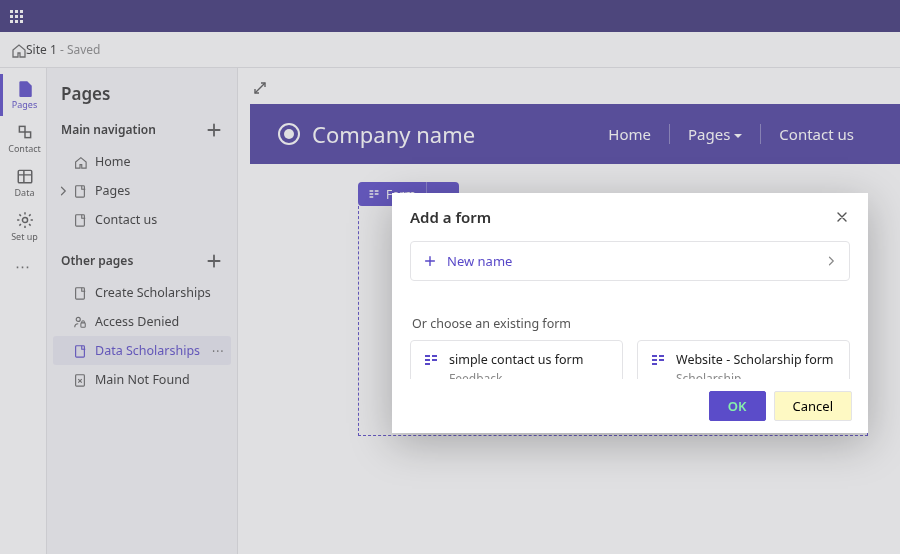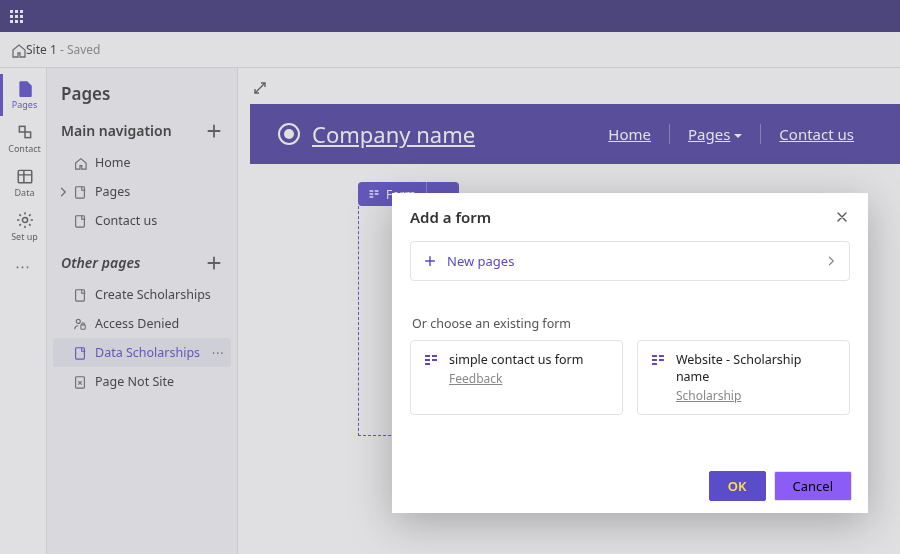"Main navigation" .lp-section { align-items: center -> flex-start; font-size: 14px -> 12px }
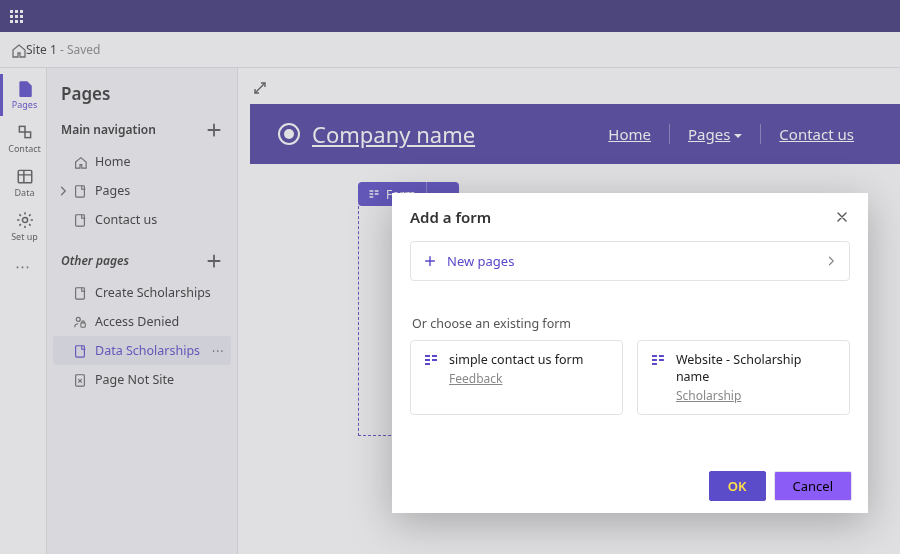"Company name" .site-banner { text-decoration: underline -> none }
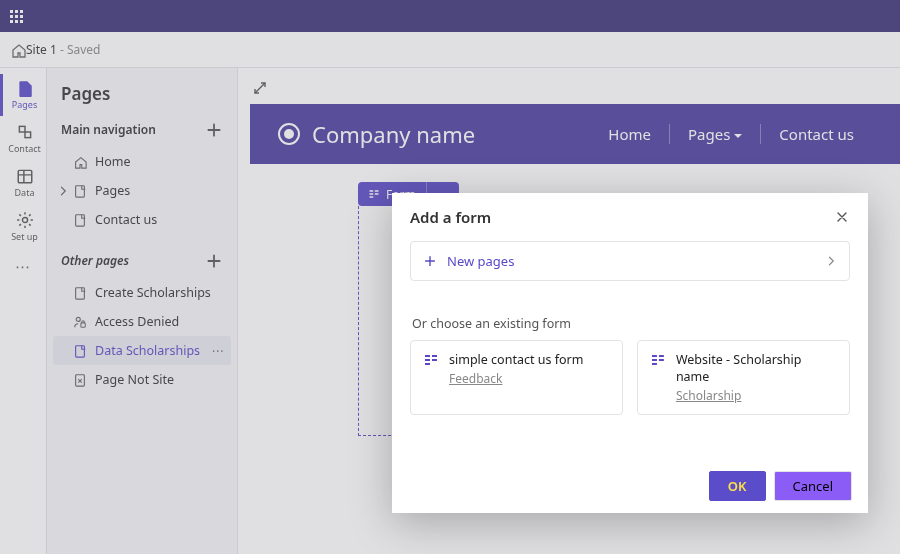"Add a form" .modal { height: 320px -> 240px }
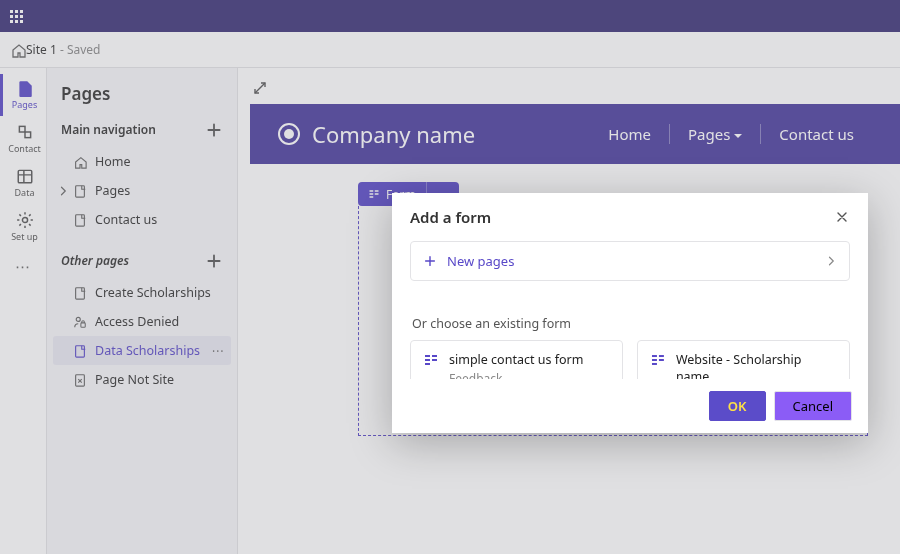"Other pages" .lp-section.sub { font-style: italic -> none }
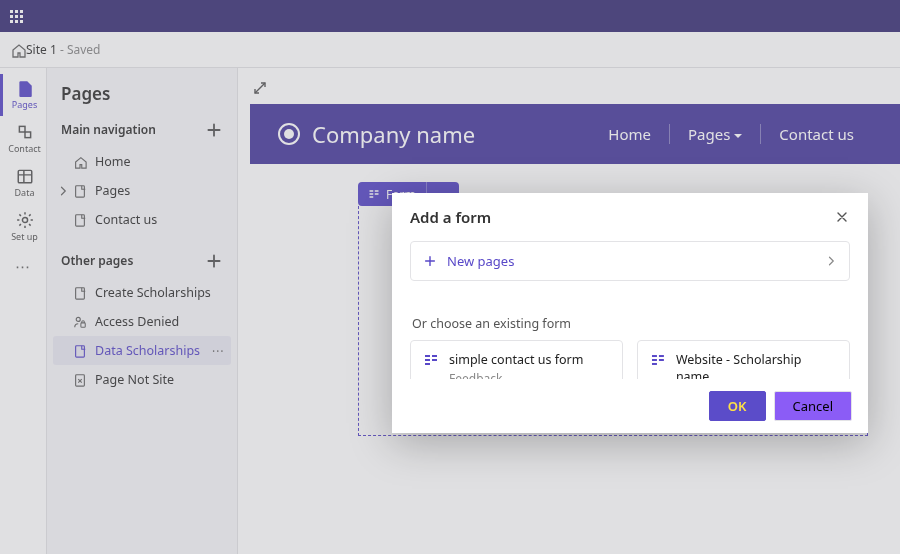"New pages" span { text: pages -> name }
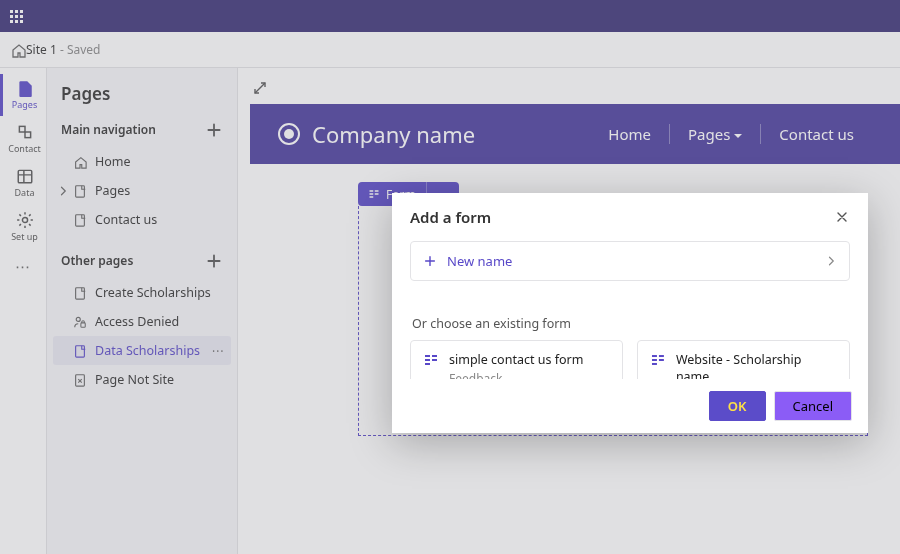"Website - Scholarship name" div.card-title { text: name -> form }
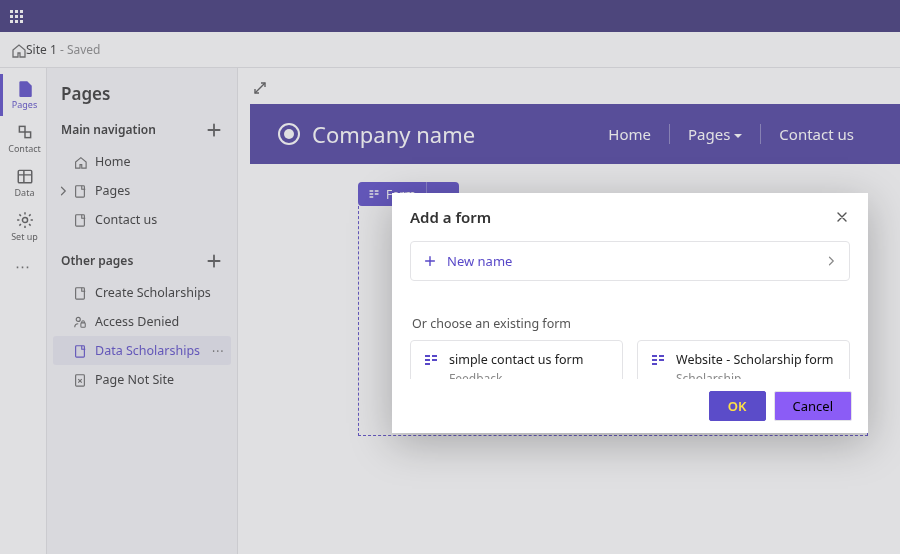"Page Not Site" span { text: Page Not Site -> Main Not Found }
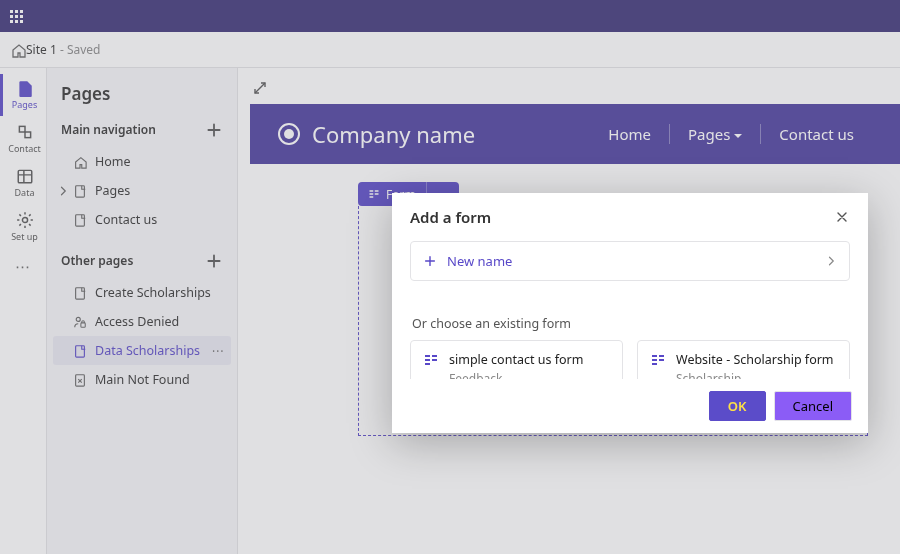"OK" .btn.primary { color: #fde047 -> #86efac }
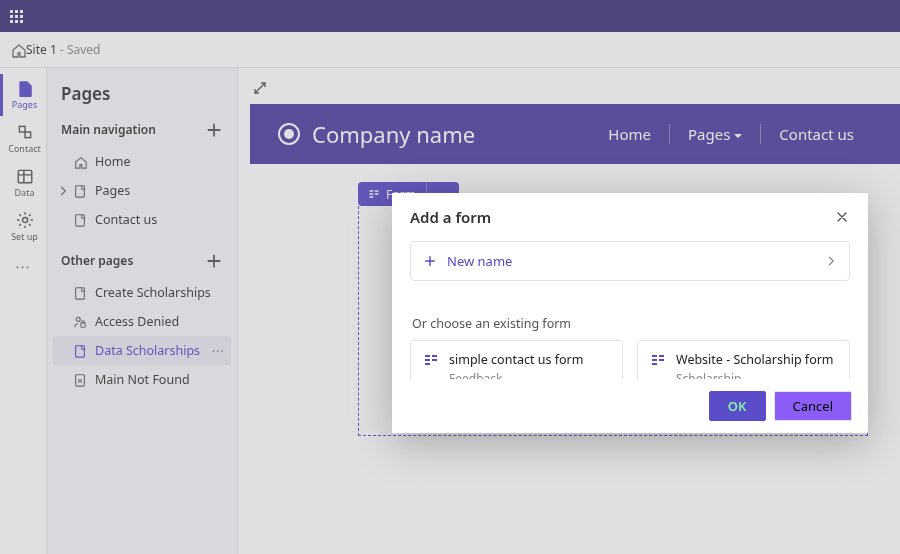"Cancel" .btn { background: #8b5cf6 -> #fef9c3 }
